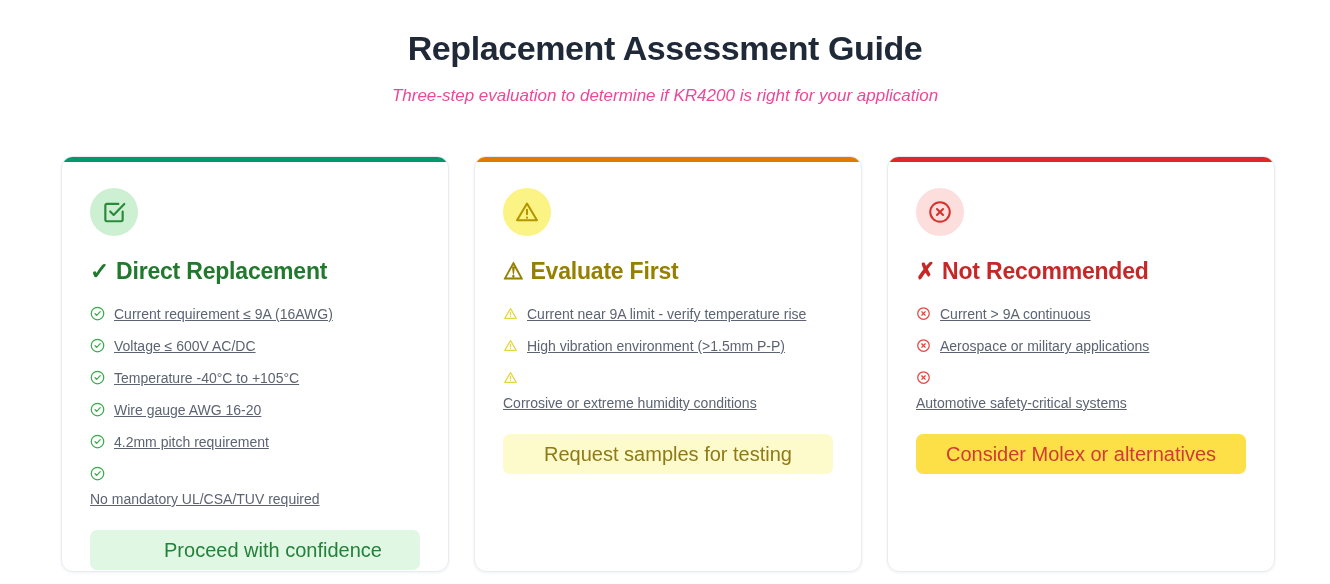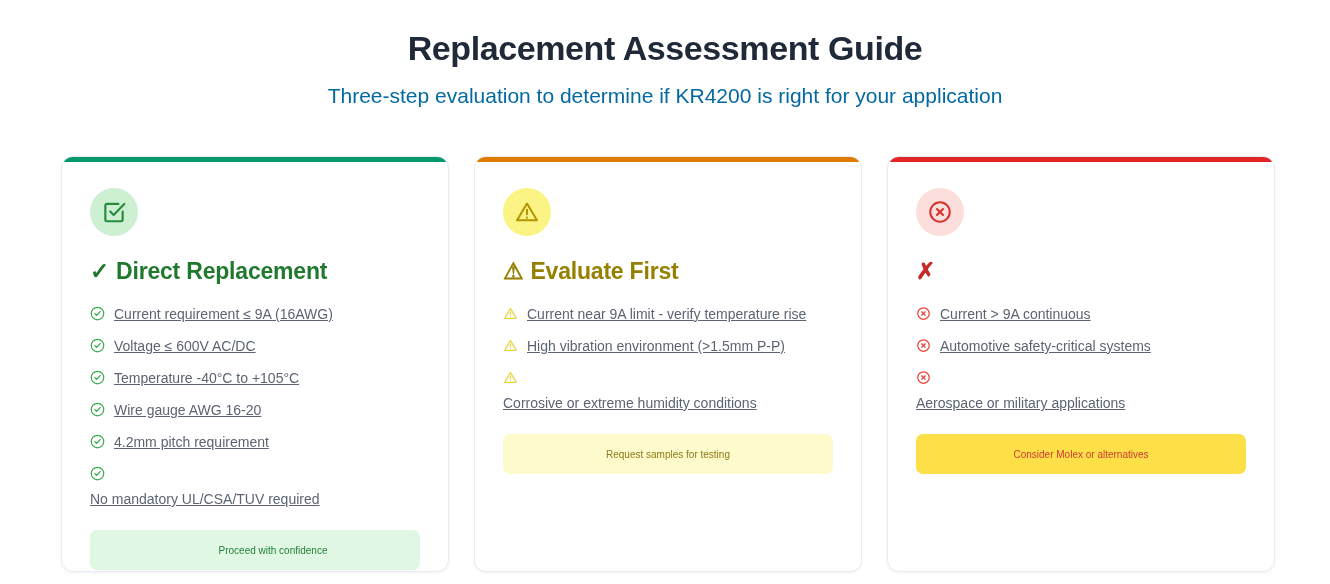"Three-step evaluation to determine if" .page-subtitle { color: #0369a1 -> #ec4899; font-size: 21px -> 17px; font-style: none -> italic }
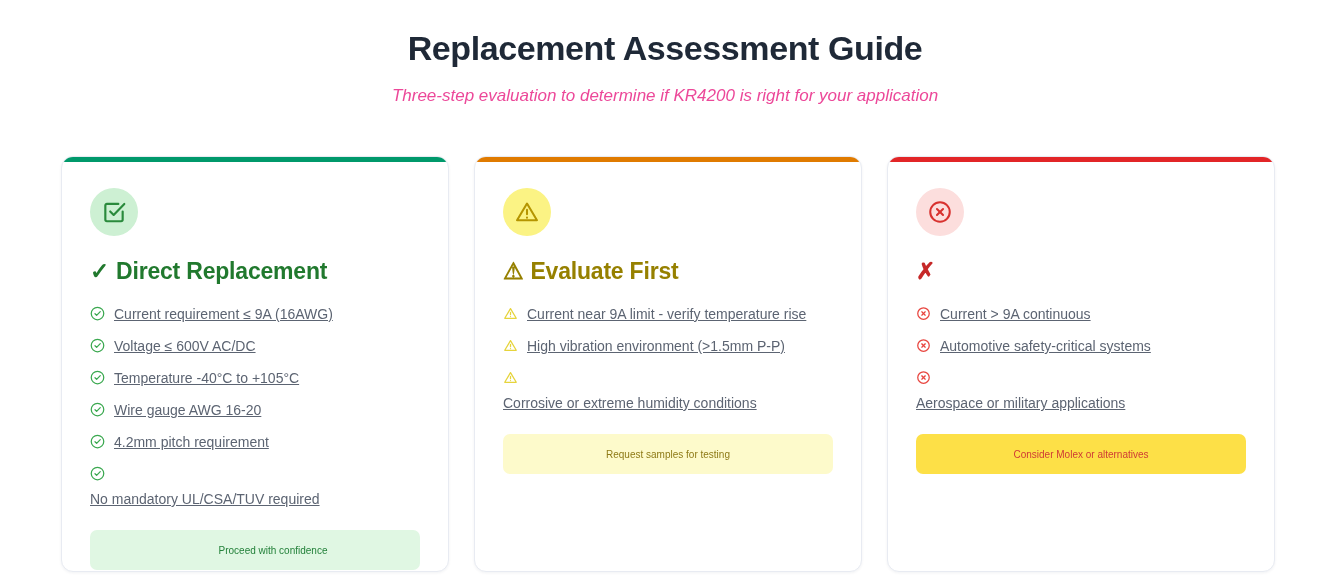"Not Recommended" span { html: none -> <span>Not Recommended</span> }
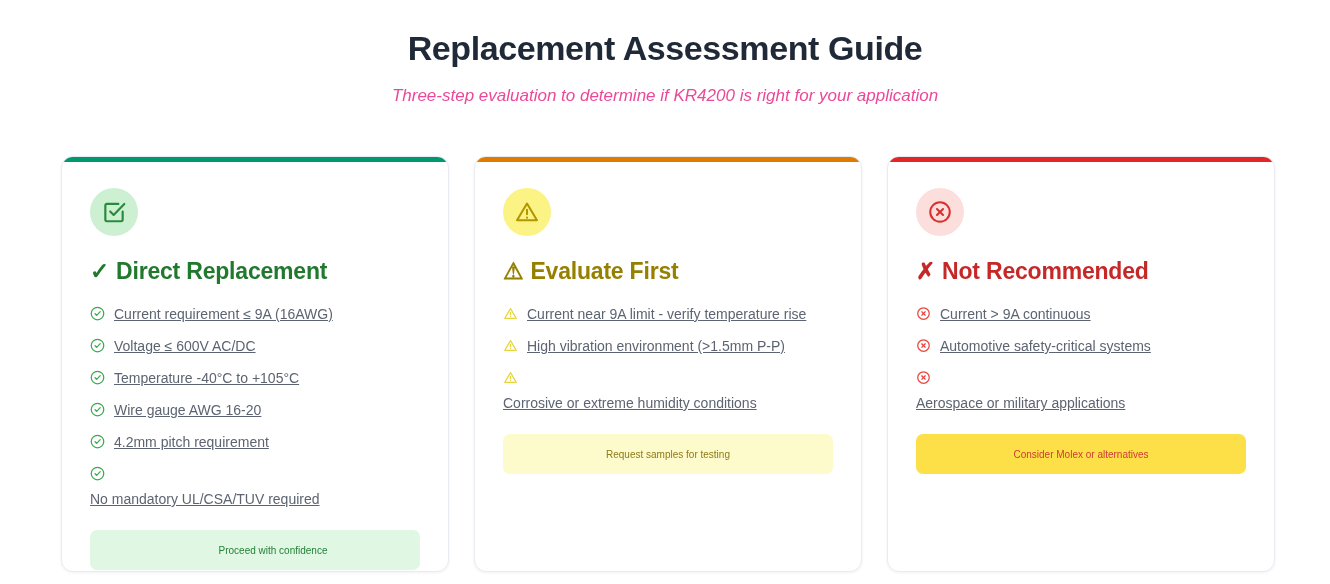"Automotive safety-critical systems" li { order: before "Aerospace or military applications" -> after "Aerospace or military applications" }
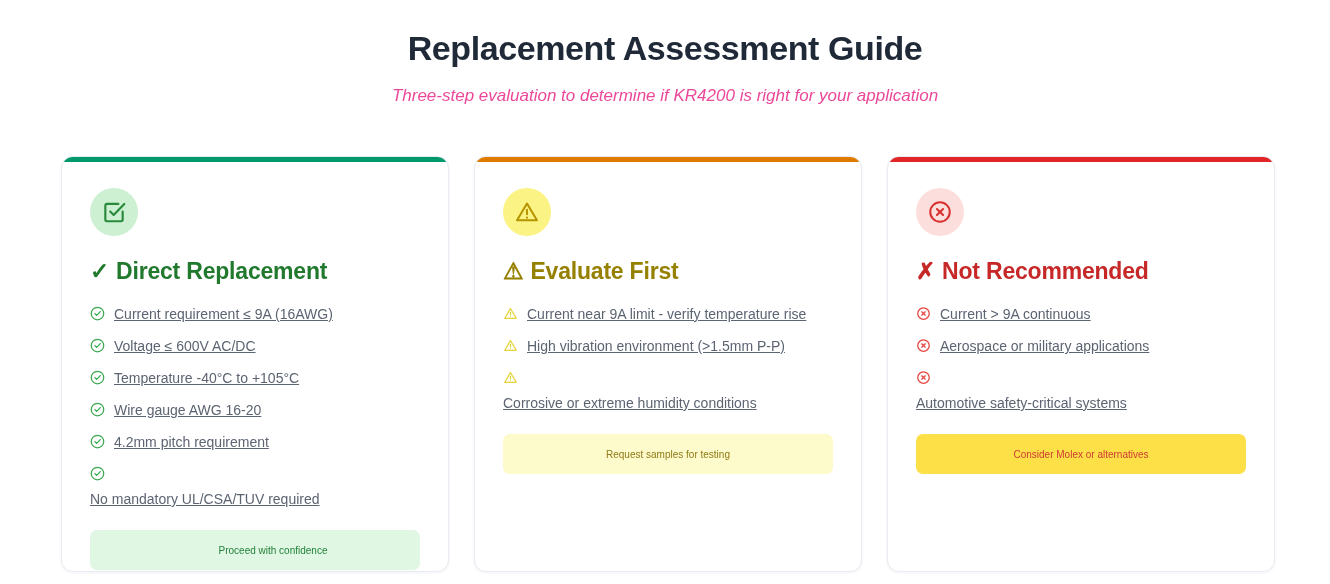"Request samples for testing" .card-badge { font-size: 10px -> 20px }
